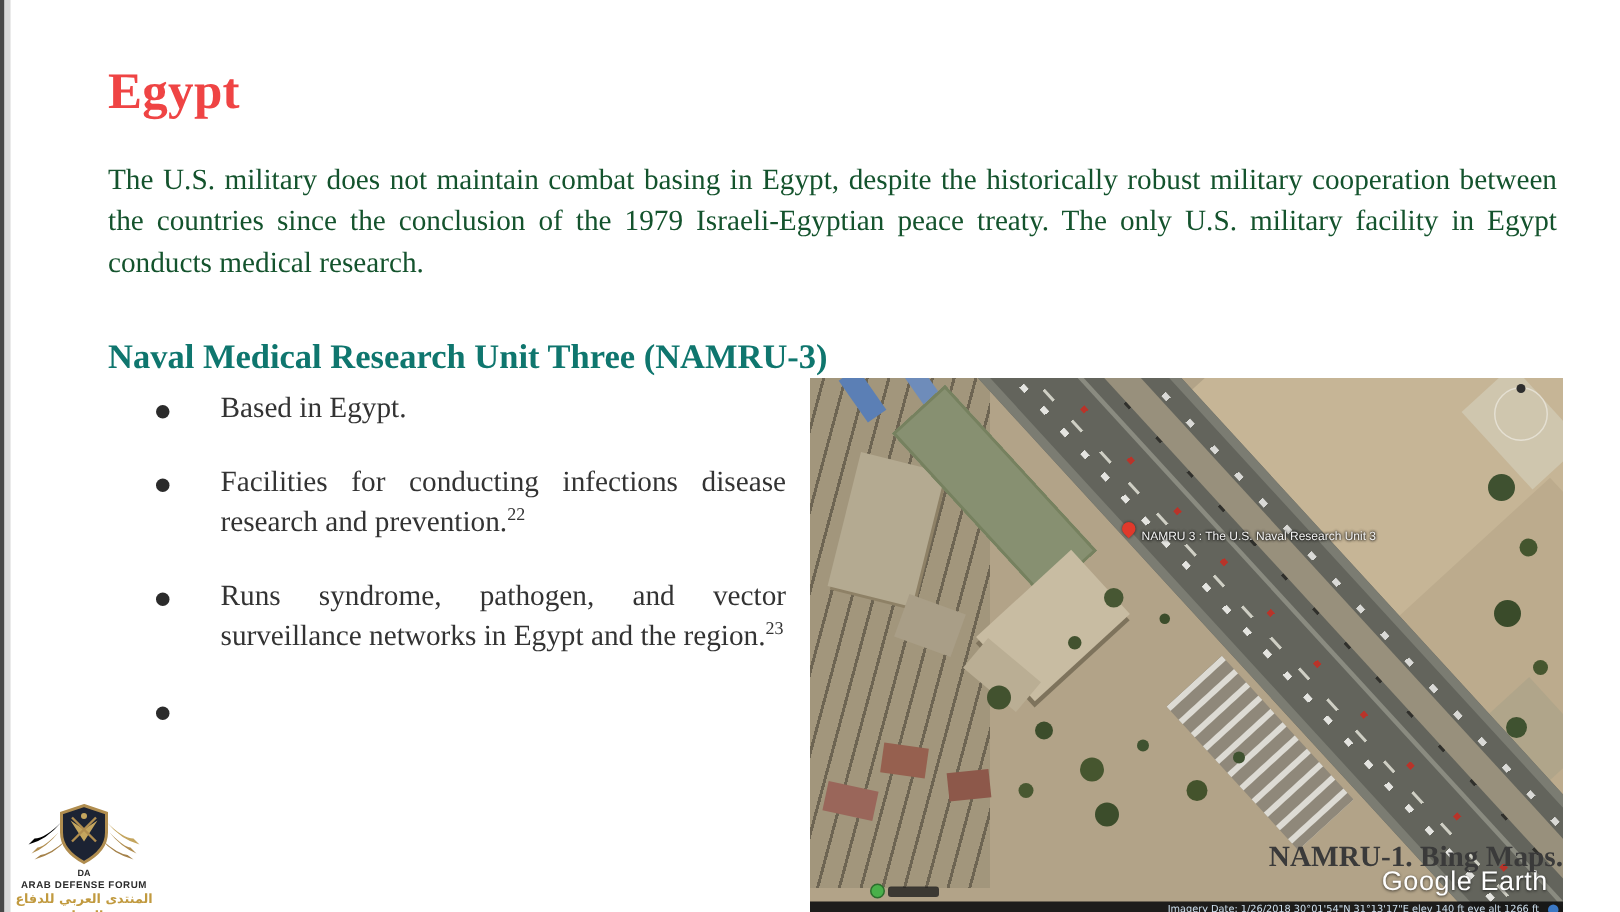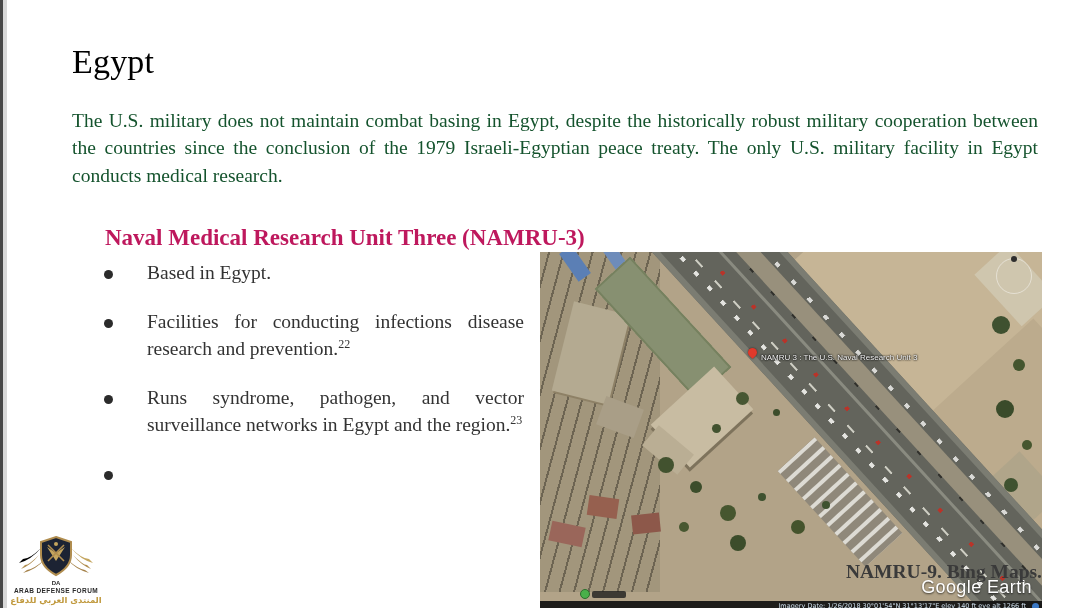"Egypt" .title { color: #000000 -> #ef4444; font-weight: normal -> bold }
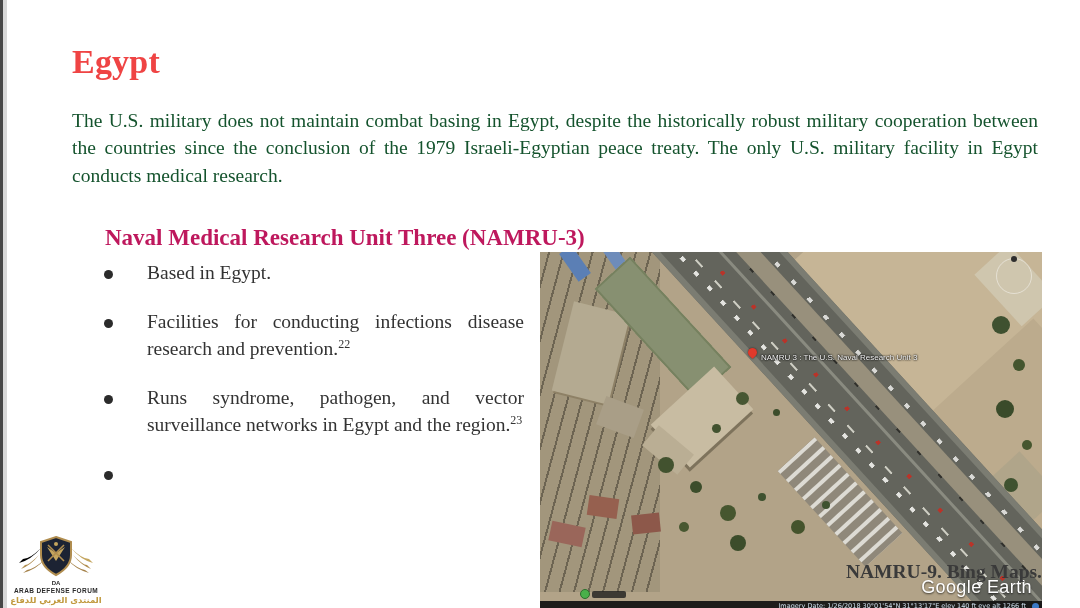"Naval Medical Research Unit Three" .heading { color: #be185d -> #0f766e; margin-left: 33px -> none }
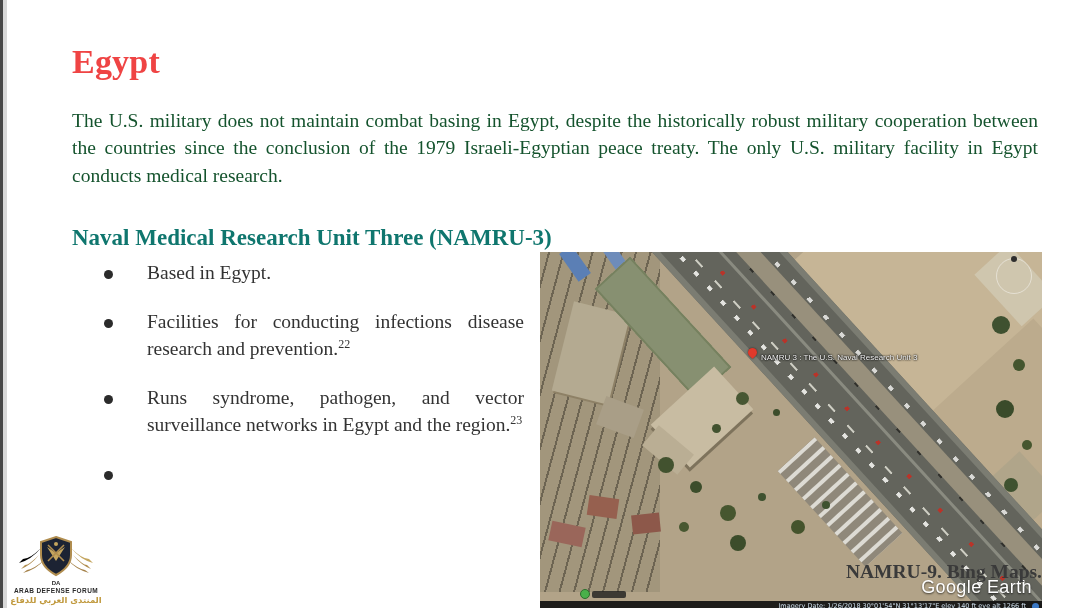"NAMRU-9. Bing Maps." div.caption { text: NAMRU-9 -> NAMRU-1 }
